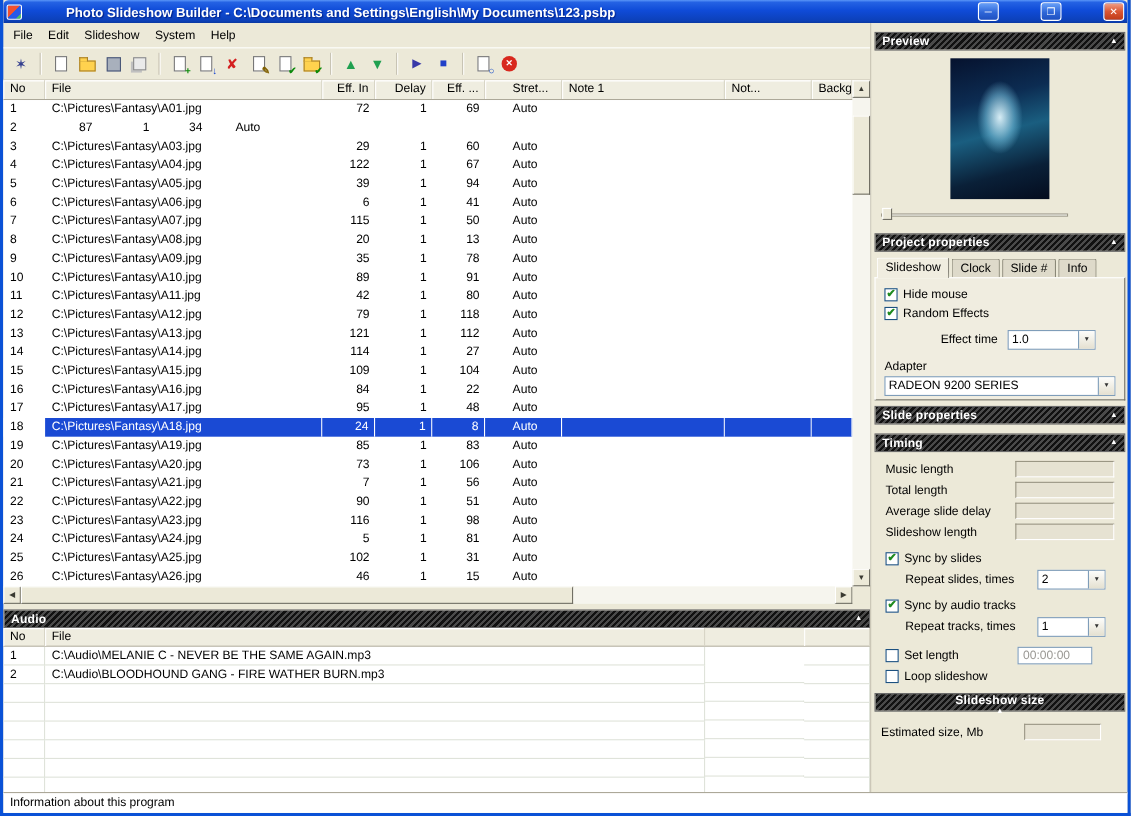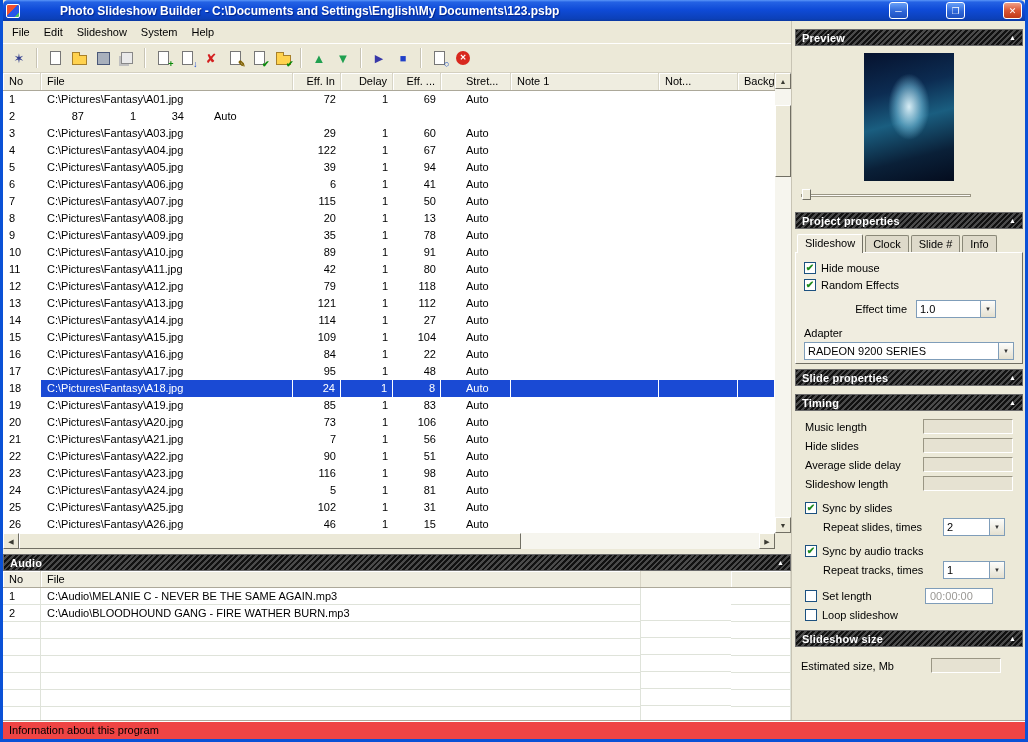"Hide slides" div.flabel { text: Hide slides -> Total length }
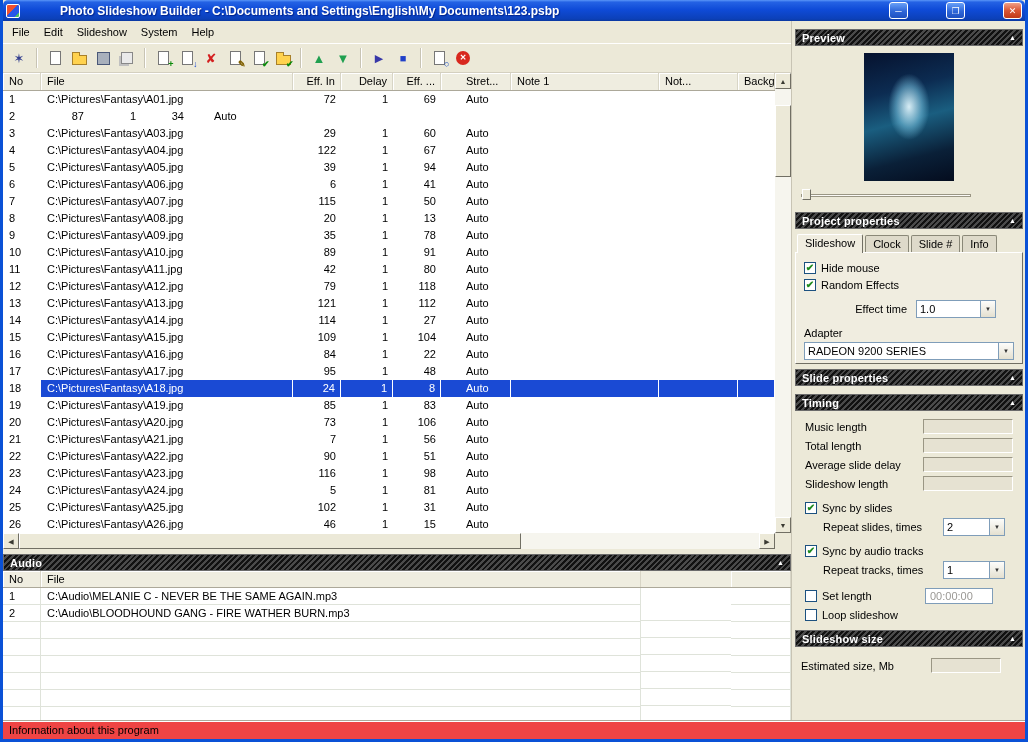"Slideshow size" .size-hdr { flex-direction: none -> column }
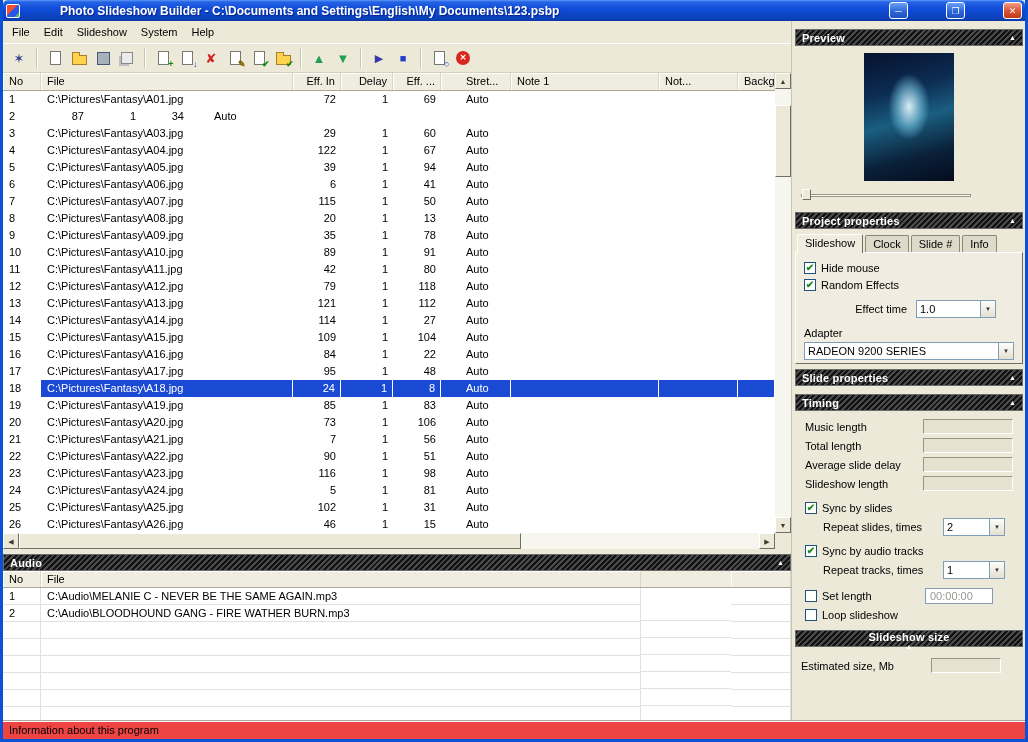"Information about this program" .statusbar { background: #ef4444 -> #ffffff }
